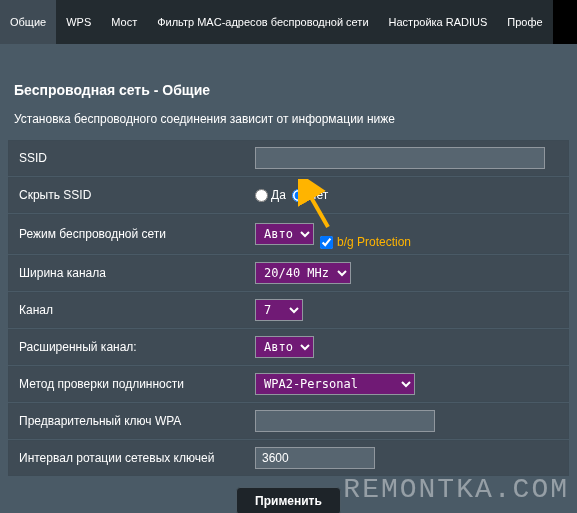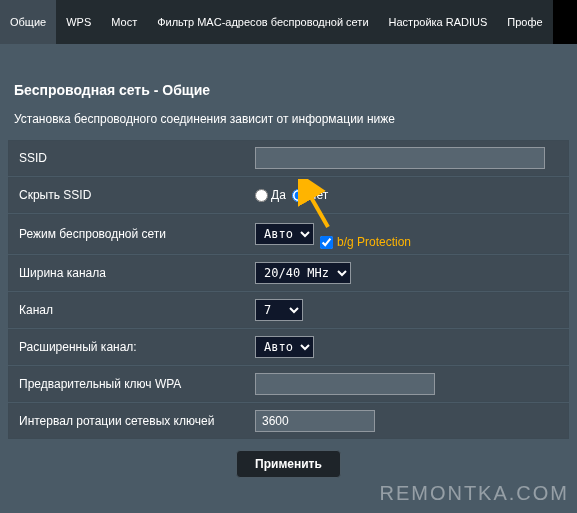"Авто" select { background: #0f172a -> #701a75 }
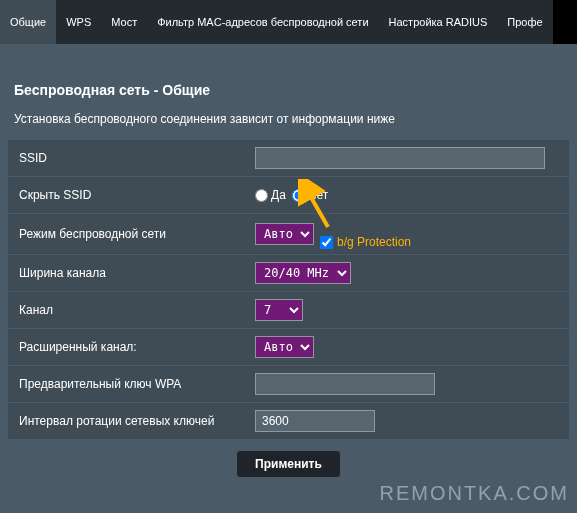"Метод проверки подлинности" div.row { html: none -> <div> <div>Метод проверки подлинности</div> <div> <select> <option>WPA2-Personal</option> </select> </div> </div> }
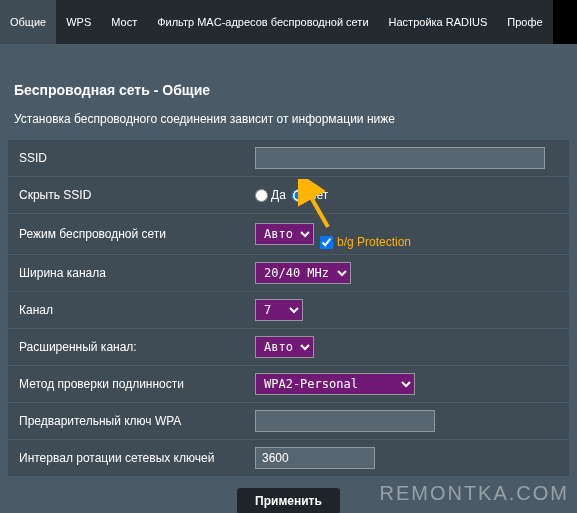"REMONTKA.COM" .watermark { font-family: Liberation Sans, sans-serif -> Liberation Mono, monospace; font-size: 20px -> 28px }
